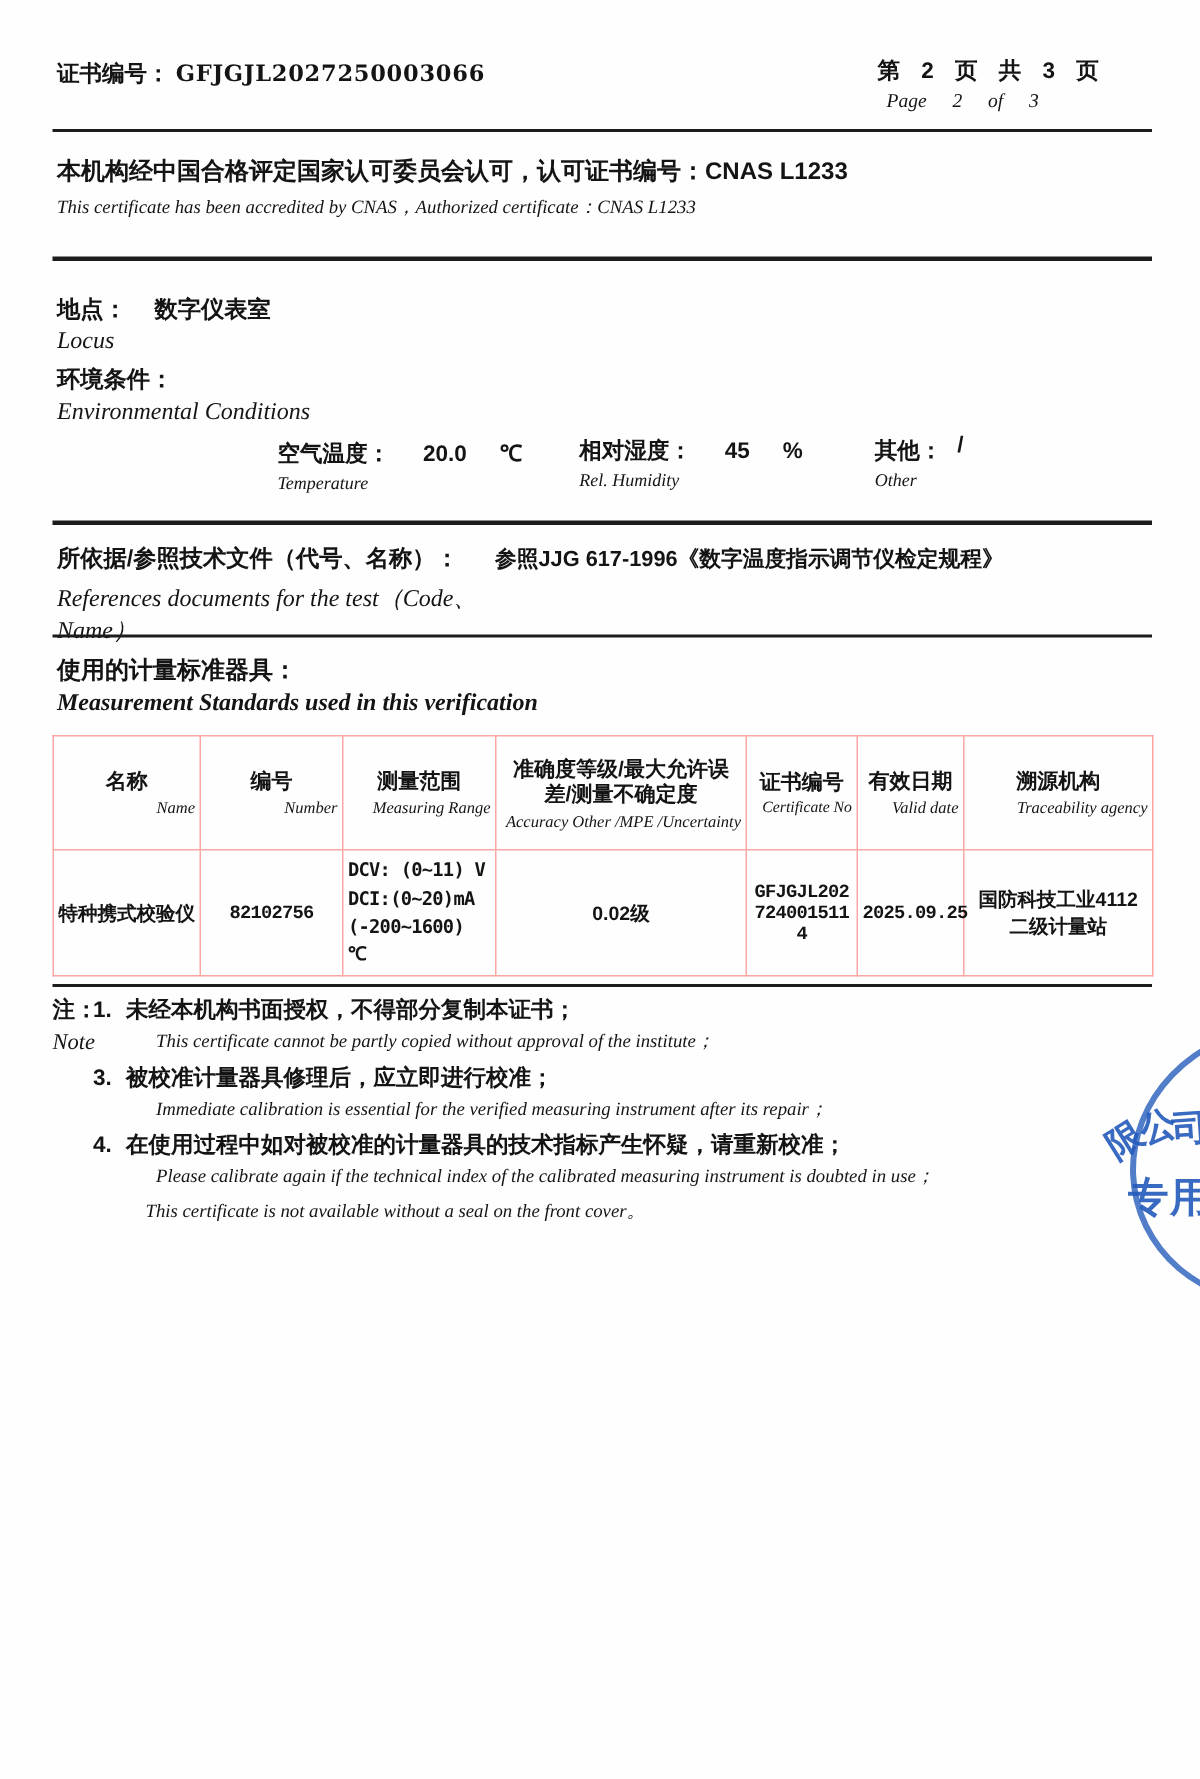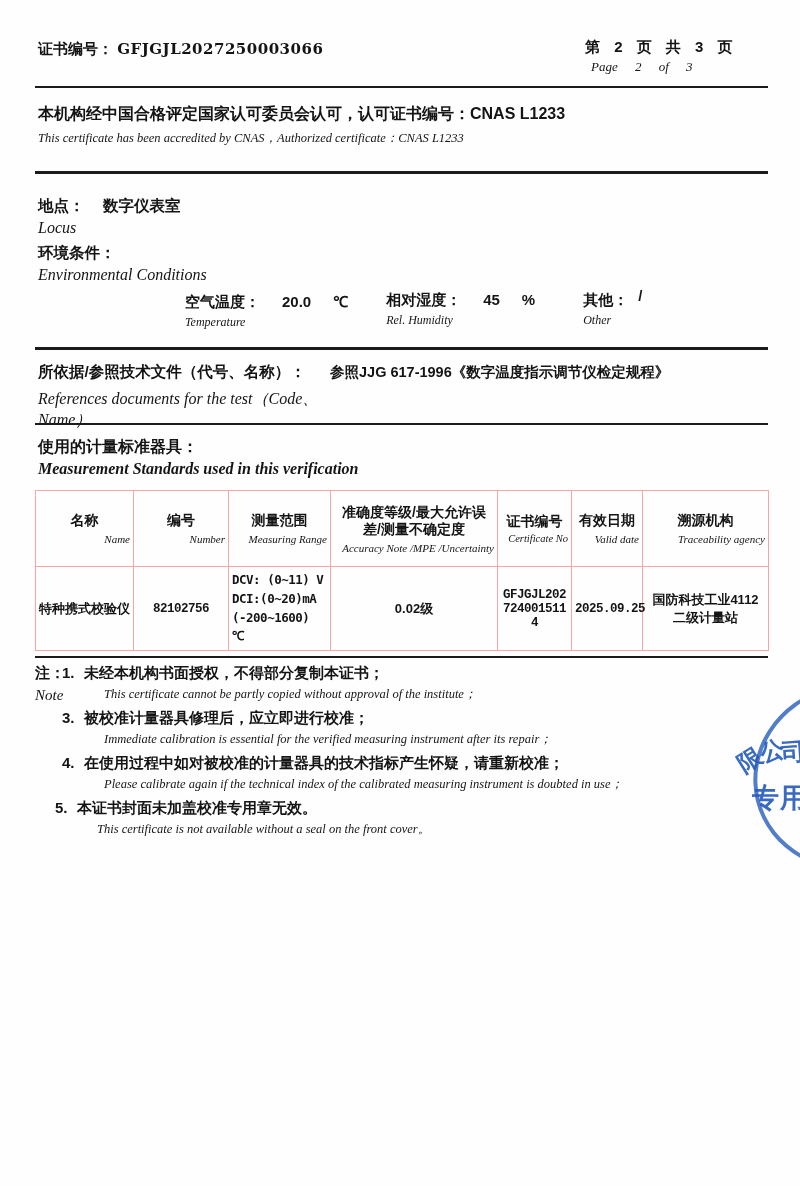"Accuracy Note /MPE /Uncertainty" div.th-en { text: Note -> Other }
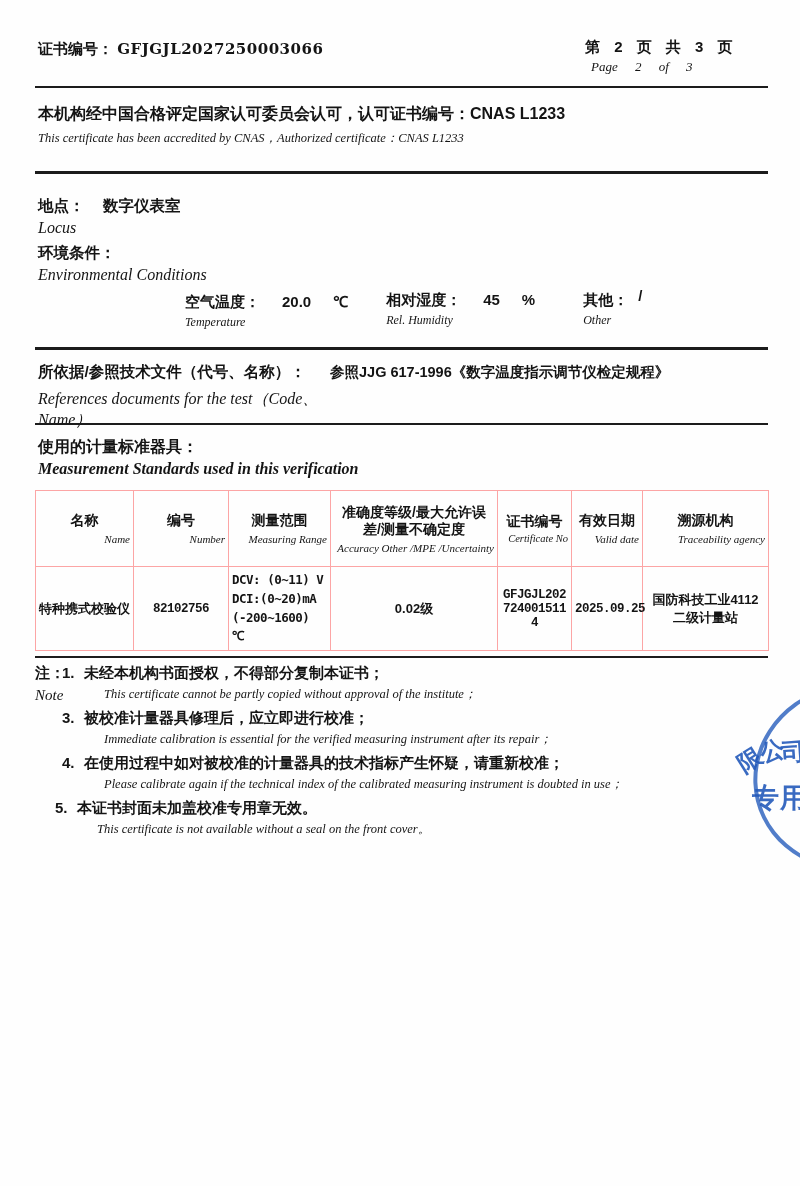"5. 本证书封面未加盖校准专用章无效。" div.l1 { html: <div><span>5.</span><span>本证书封面未加盖校准专用章无效。</span></div> -> none }
